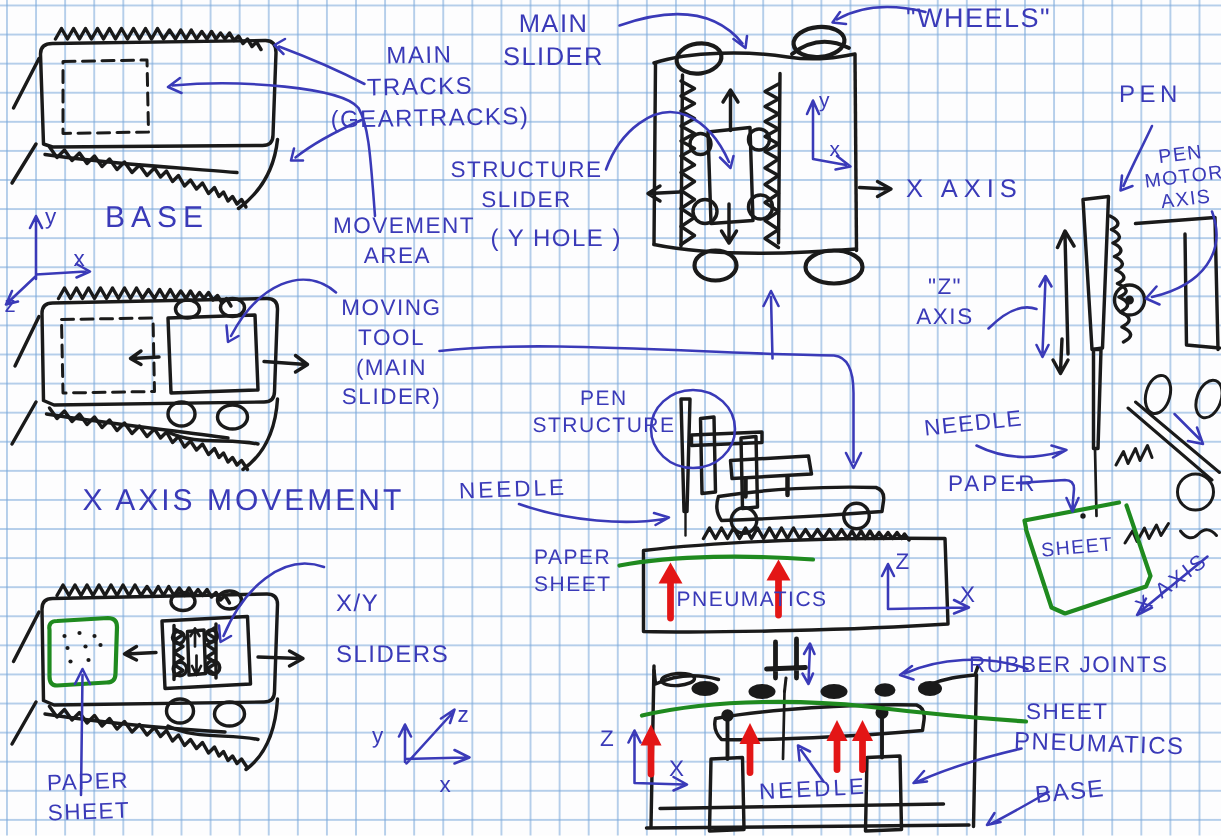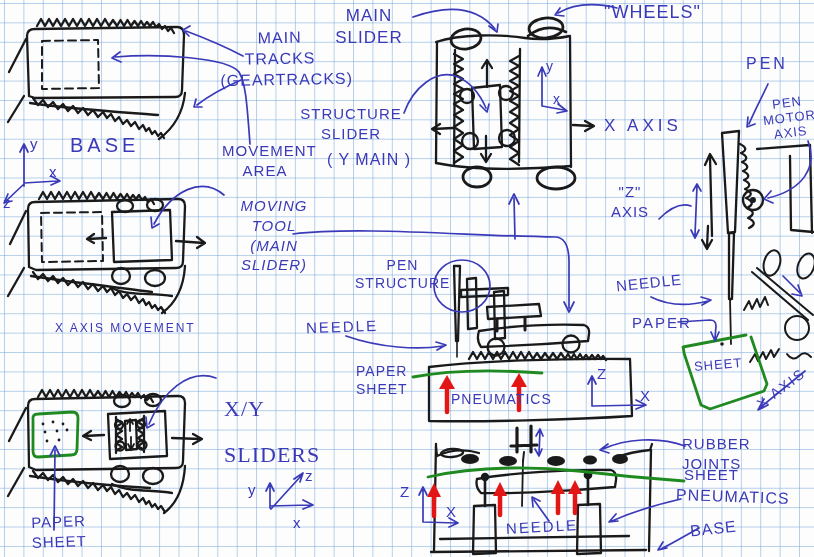"( Y MAIN )" div.lbl { text: MAIN -> HOLE }
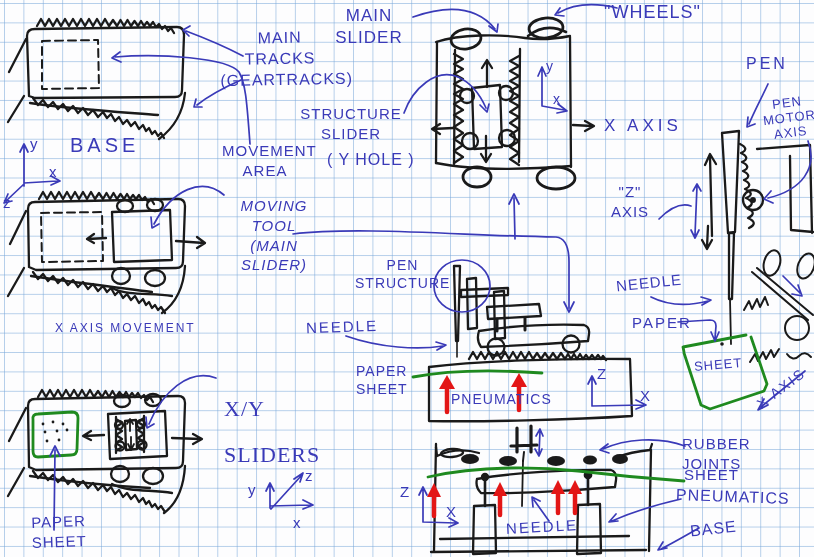"MOVING" div.lbl { font-style: italic -> none; left: 228px -> 215px }
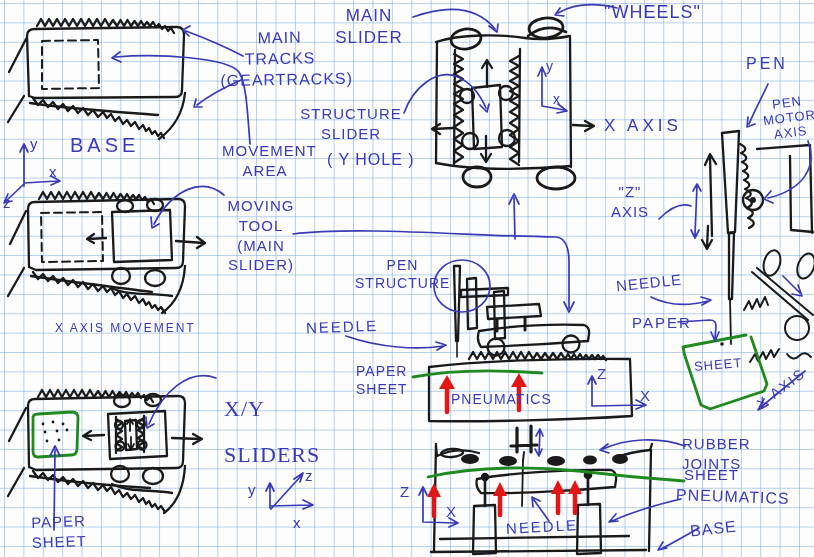"X AXIS MOVEMENT" div.lbl { font-size: 12px -> 20px }
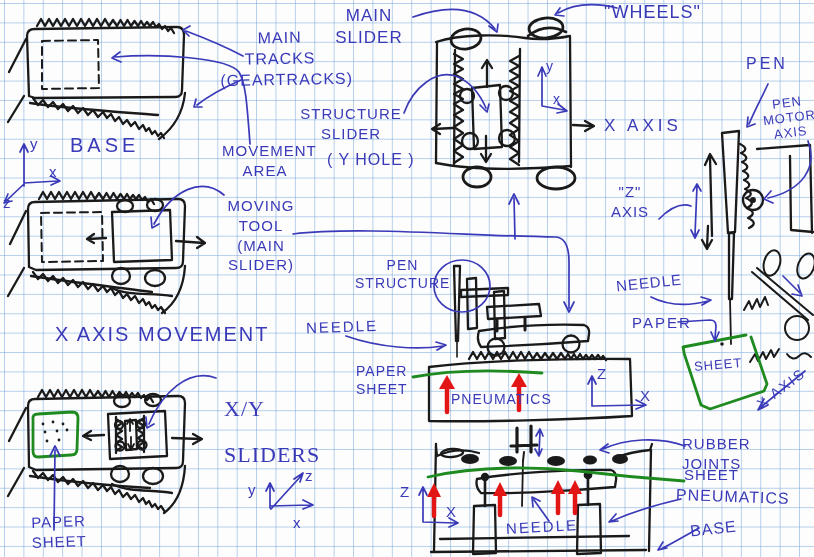"X/Y" div.lbl { font-family: Liberation Serif, serif -> none; font-size: 22px -> 16px }
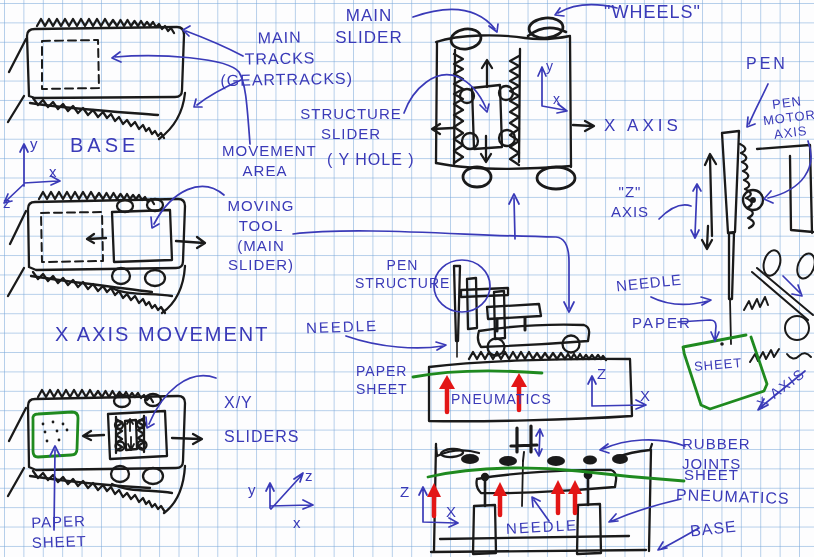"RUBBER JOINTS" div.lbl { left: 682px -> 646px }
